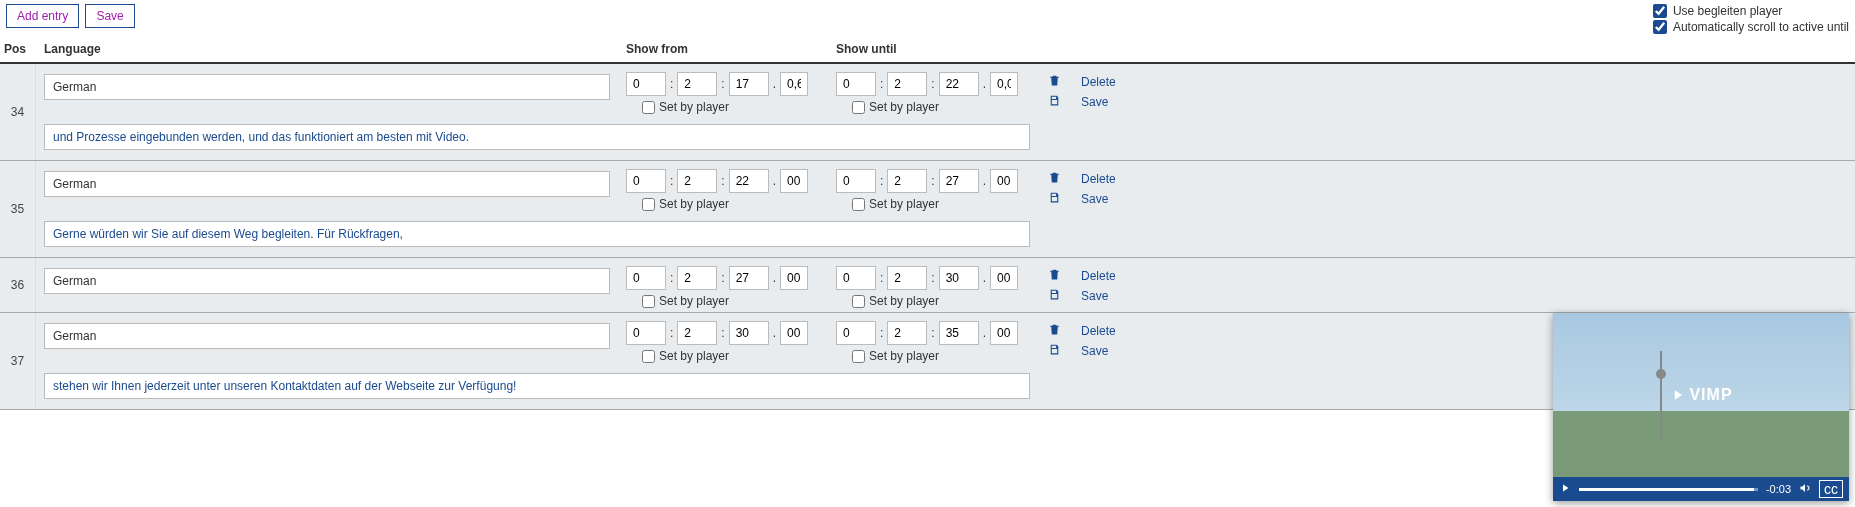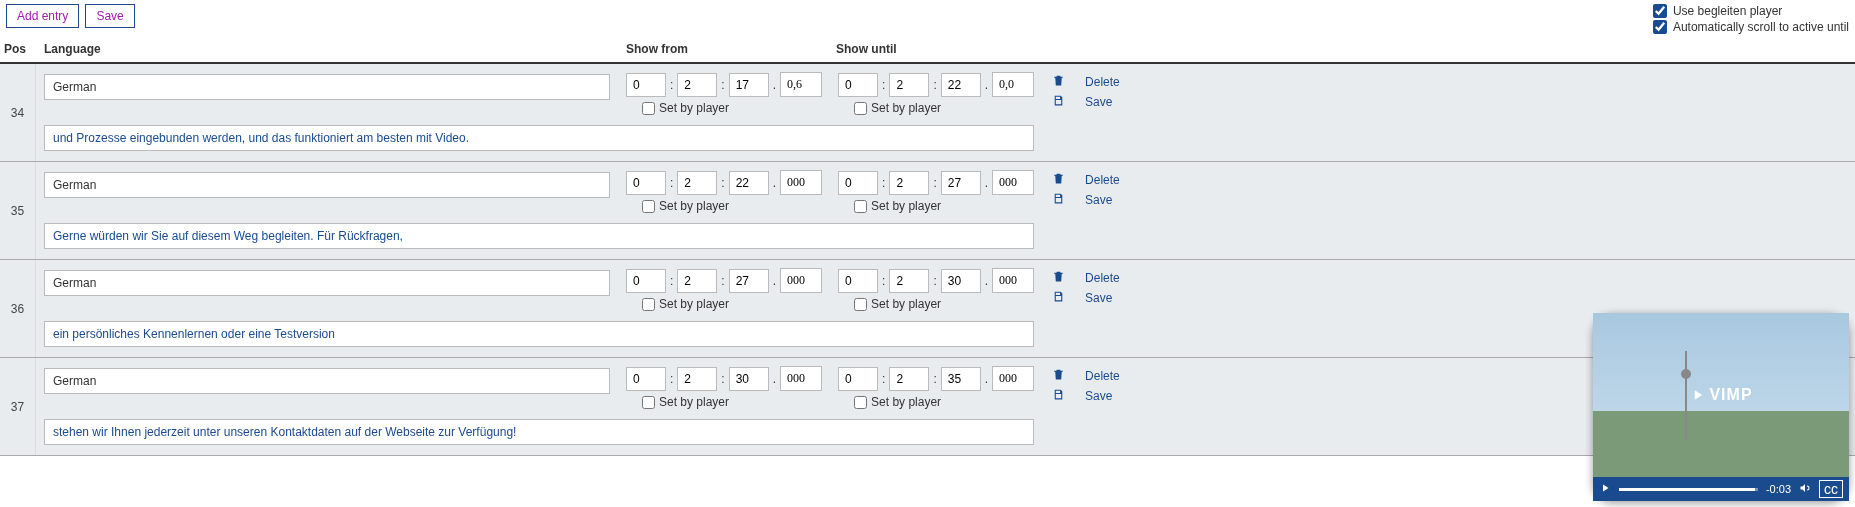"0,6" .num-input.wide { font-family: Liberation Serif, serif -> none; width: 42px -> 28px }
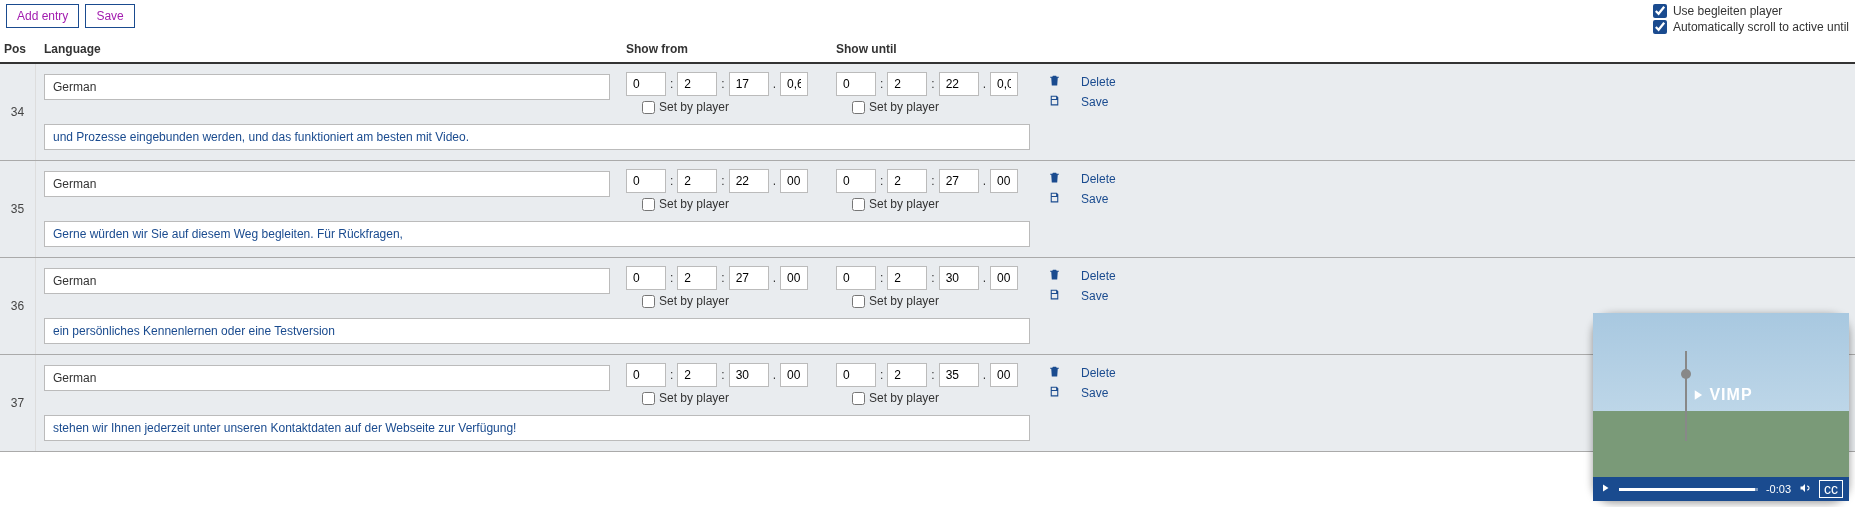"ein persönliches Kennenlernen oder eine" div.text-row { html: <div> <input> </div> -> none }
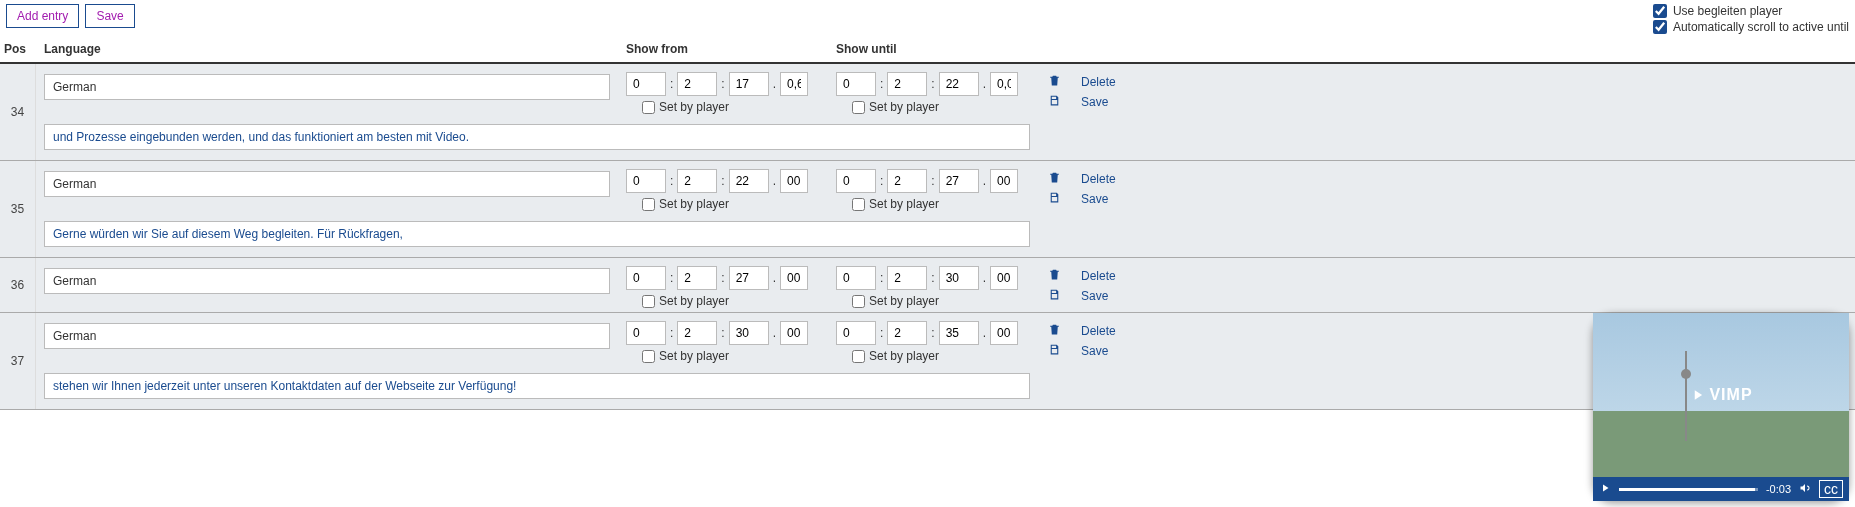"VIMP" .player { border-radius: 20px -> none; width: 256px -> 296px }
